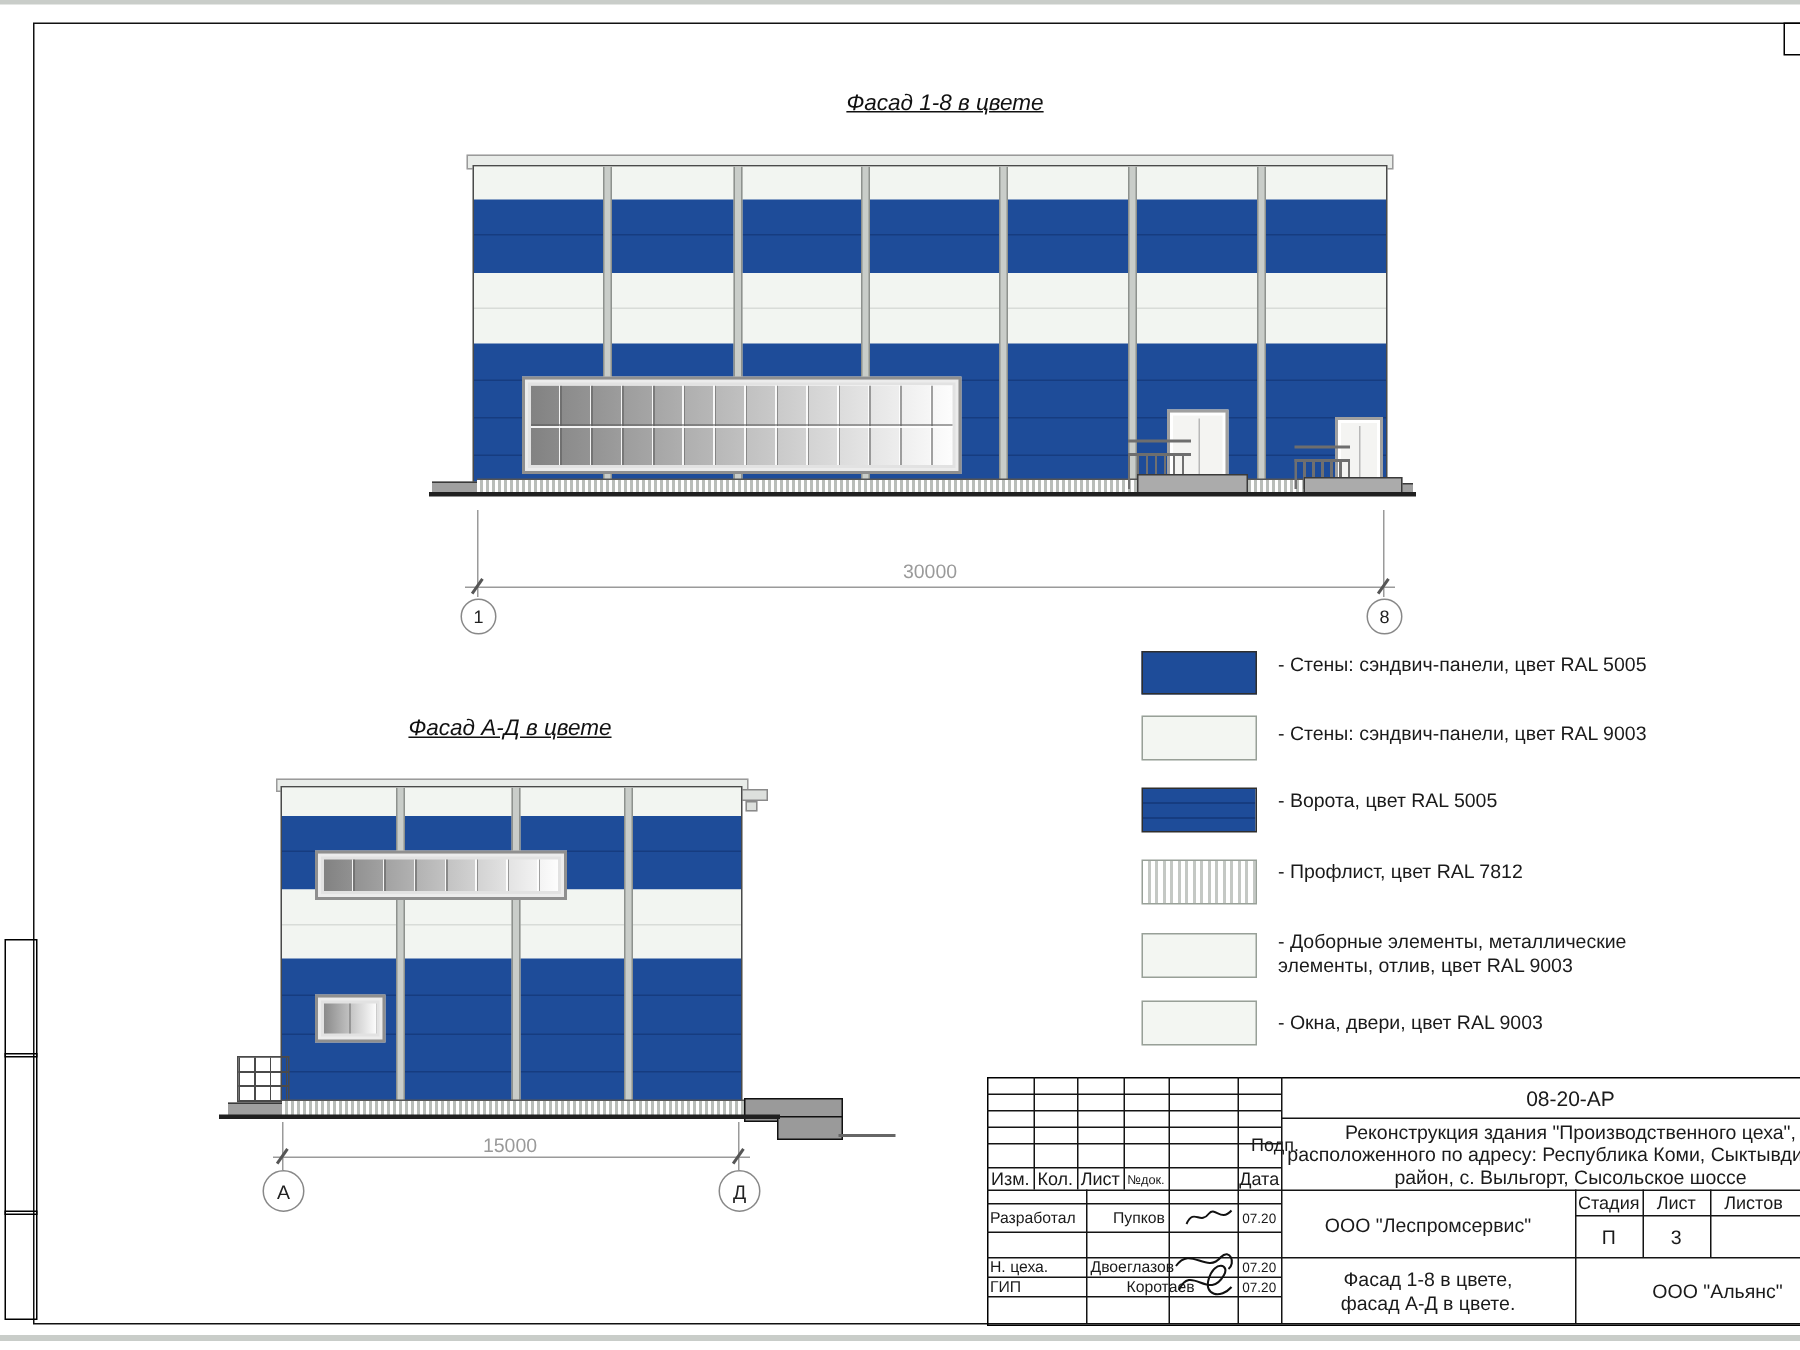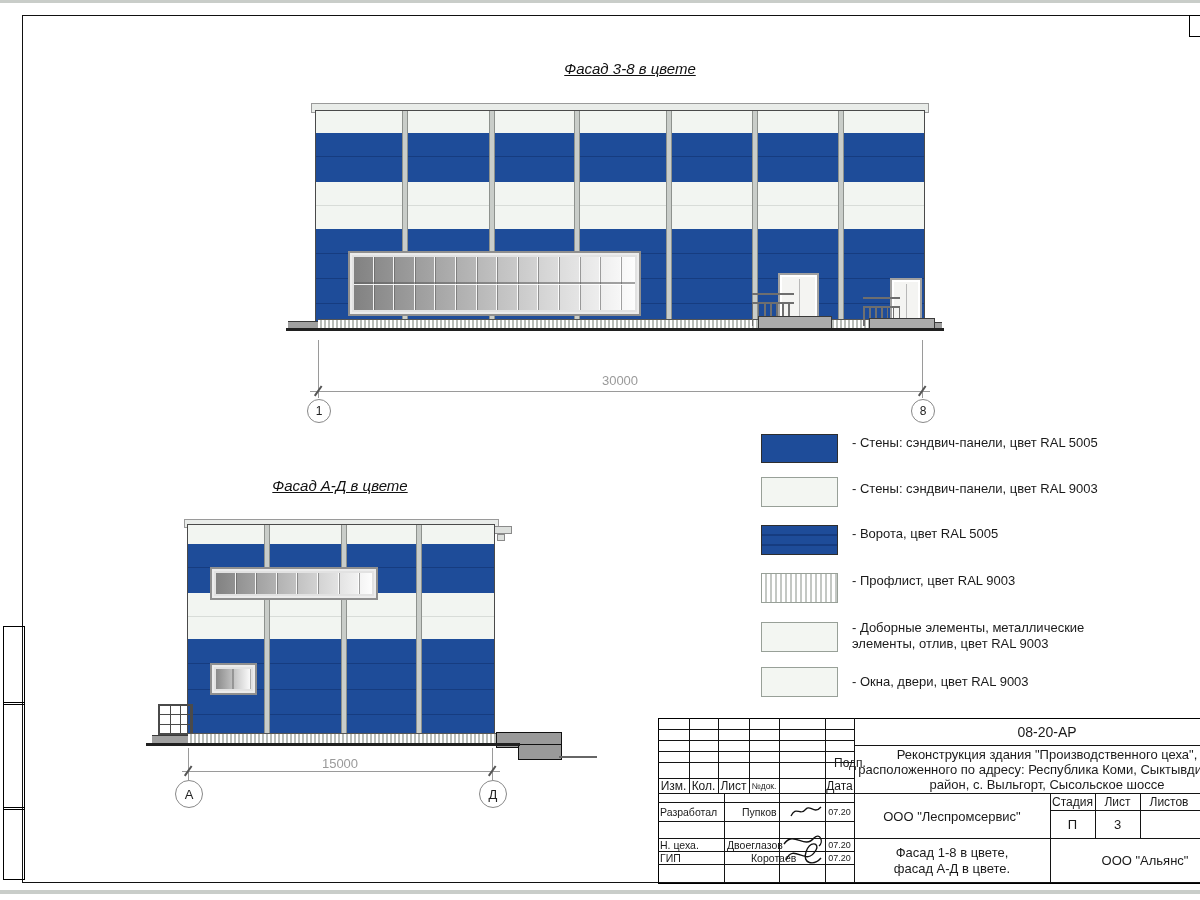"Фасад 3-8 в цвете" div.txt { text: 3-8 -> 1-8 }
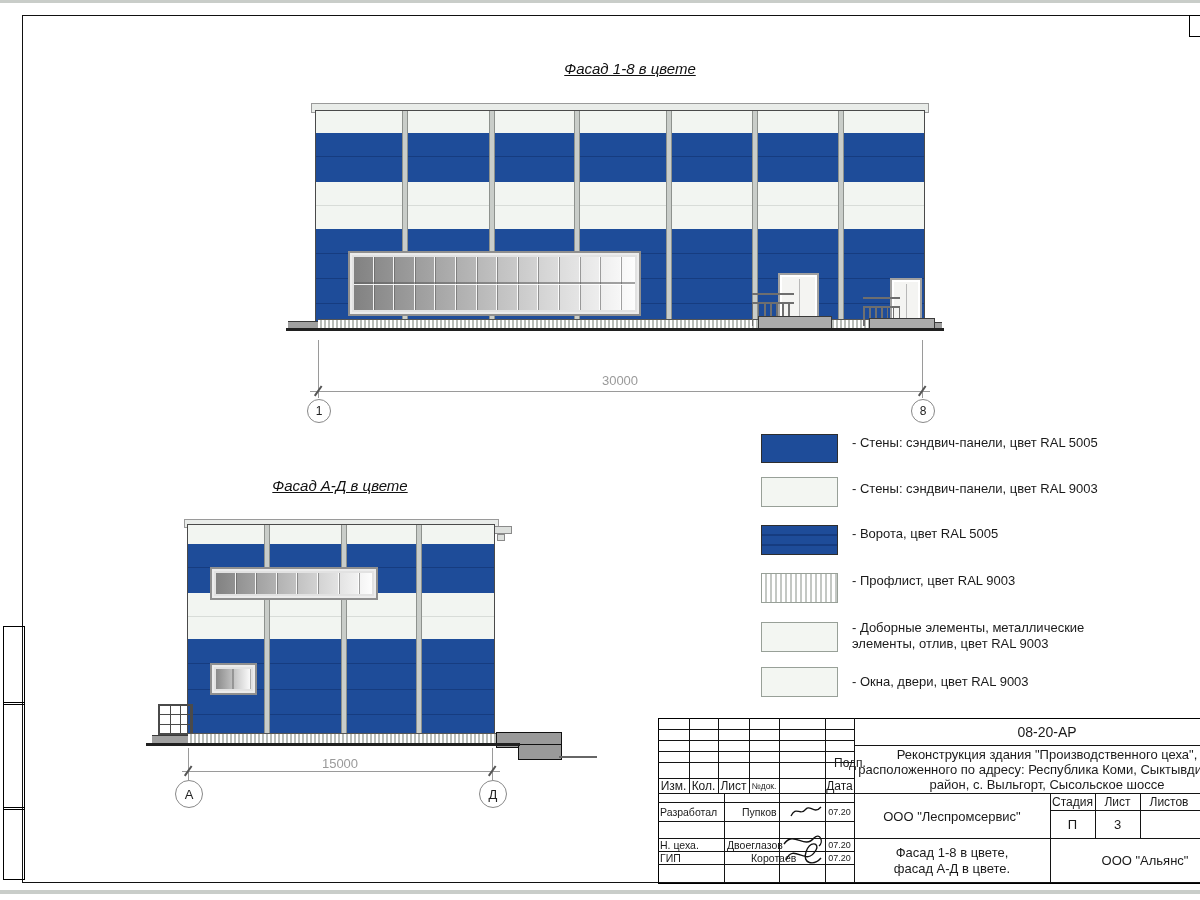"- Профлист, цвет RAL 9003" div.leg { text: 9003 -> 7812 }
